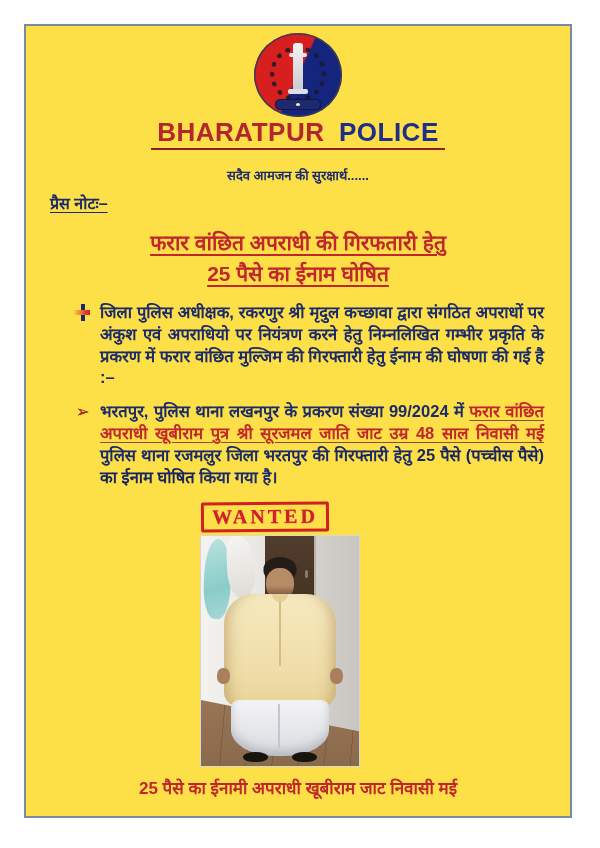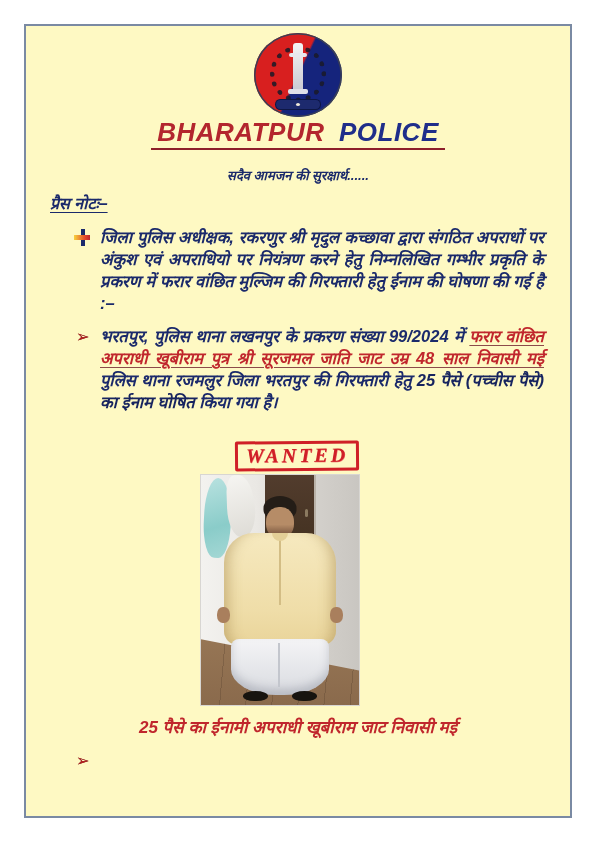"BHARATPUR POLICE" .page { background: #fef9c3 -> #fde047; font-style: italic -> none }
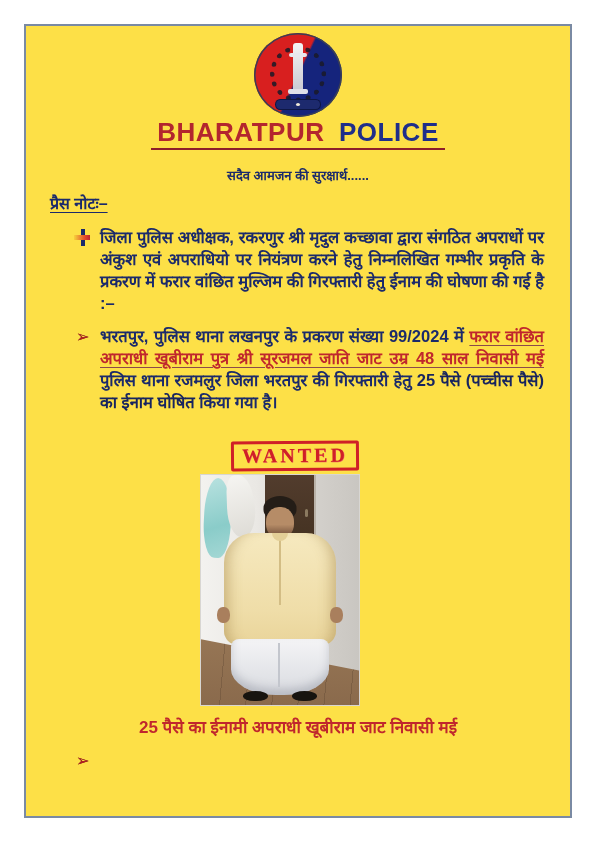"फरार वांछित अपराधी की गिरफतारी" div.heading { html: none -> <div> <span>फरार वांछित अपराधी की गिरफतारी हेतु</span><br> <span>25 पैसे का ईनाम घोषित</span> </div> }
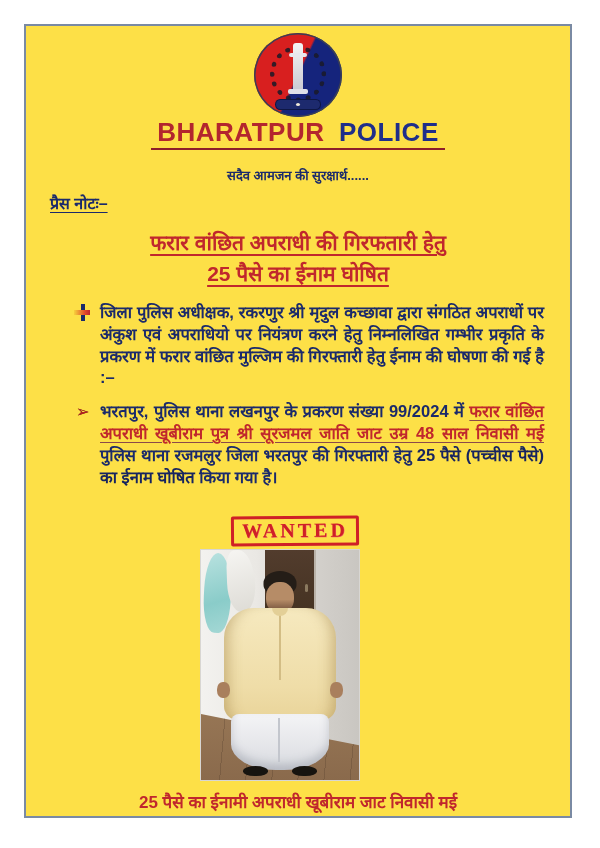"WANTED" .center-col { margin: 28px auto 0 -> 14px auto 0; text-align: right -> left }
